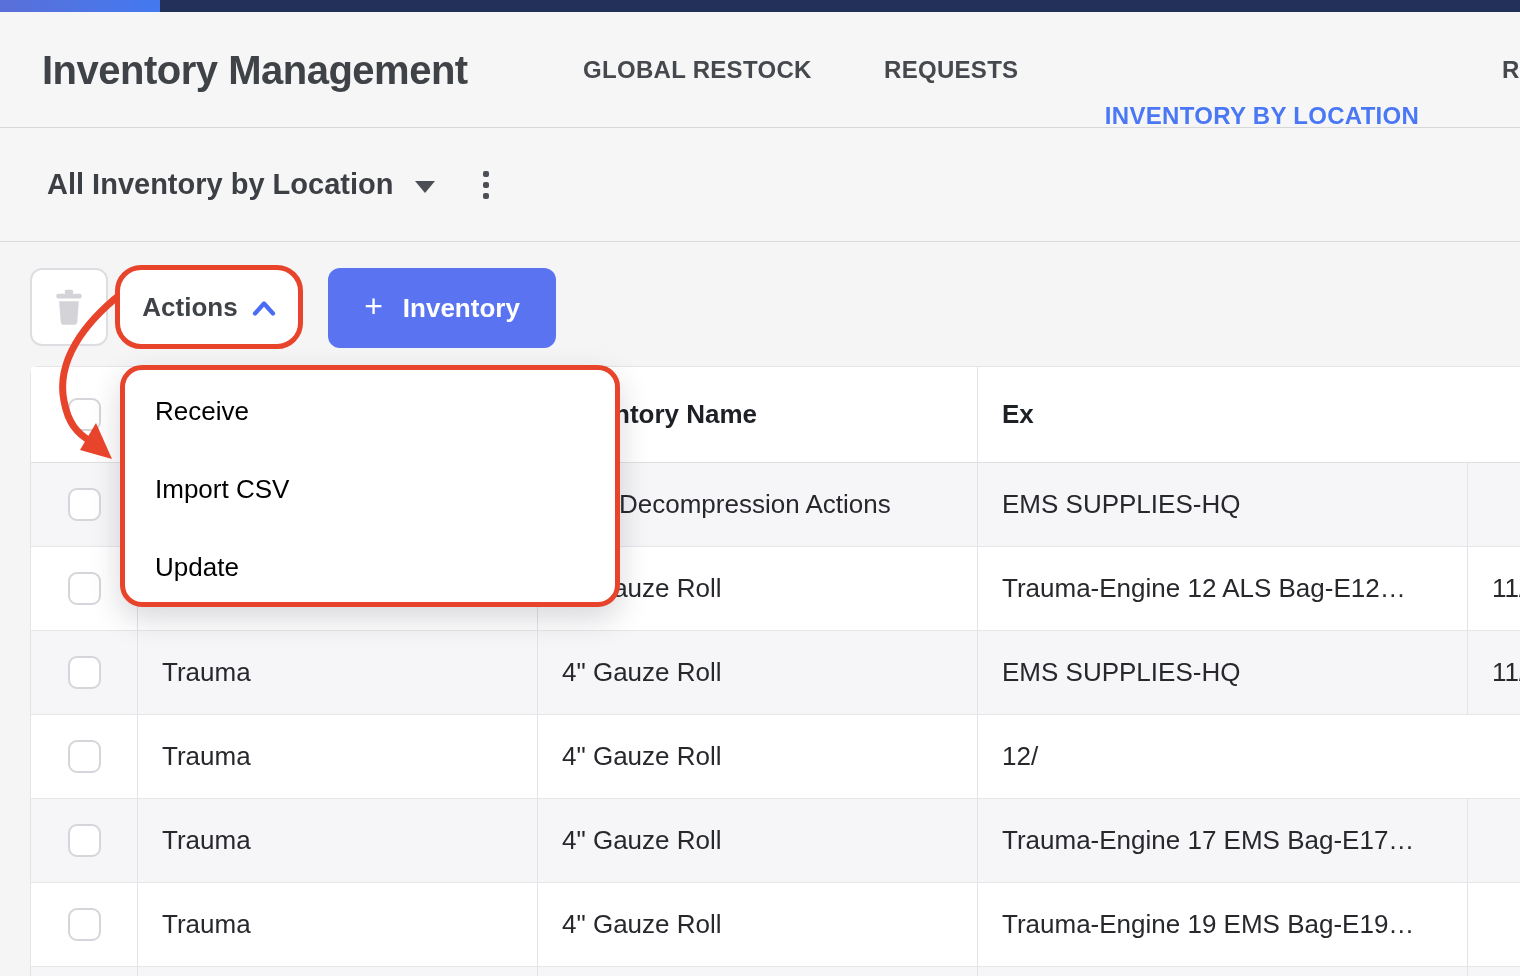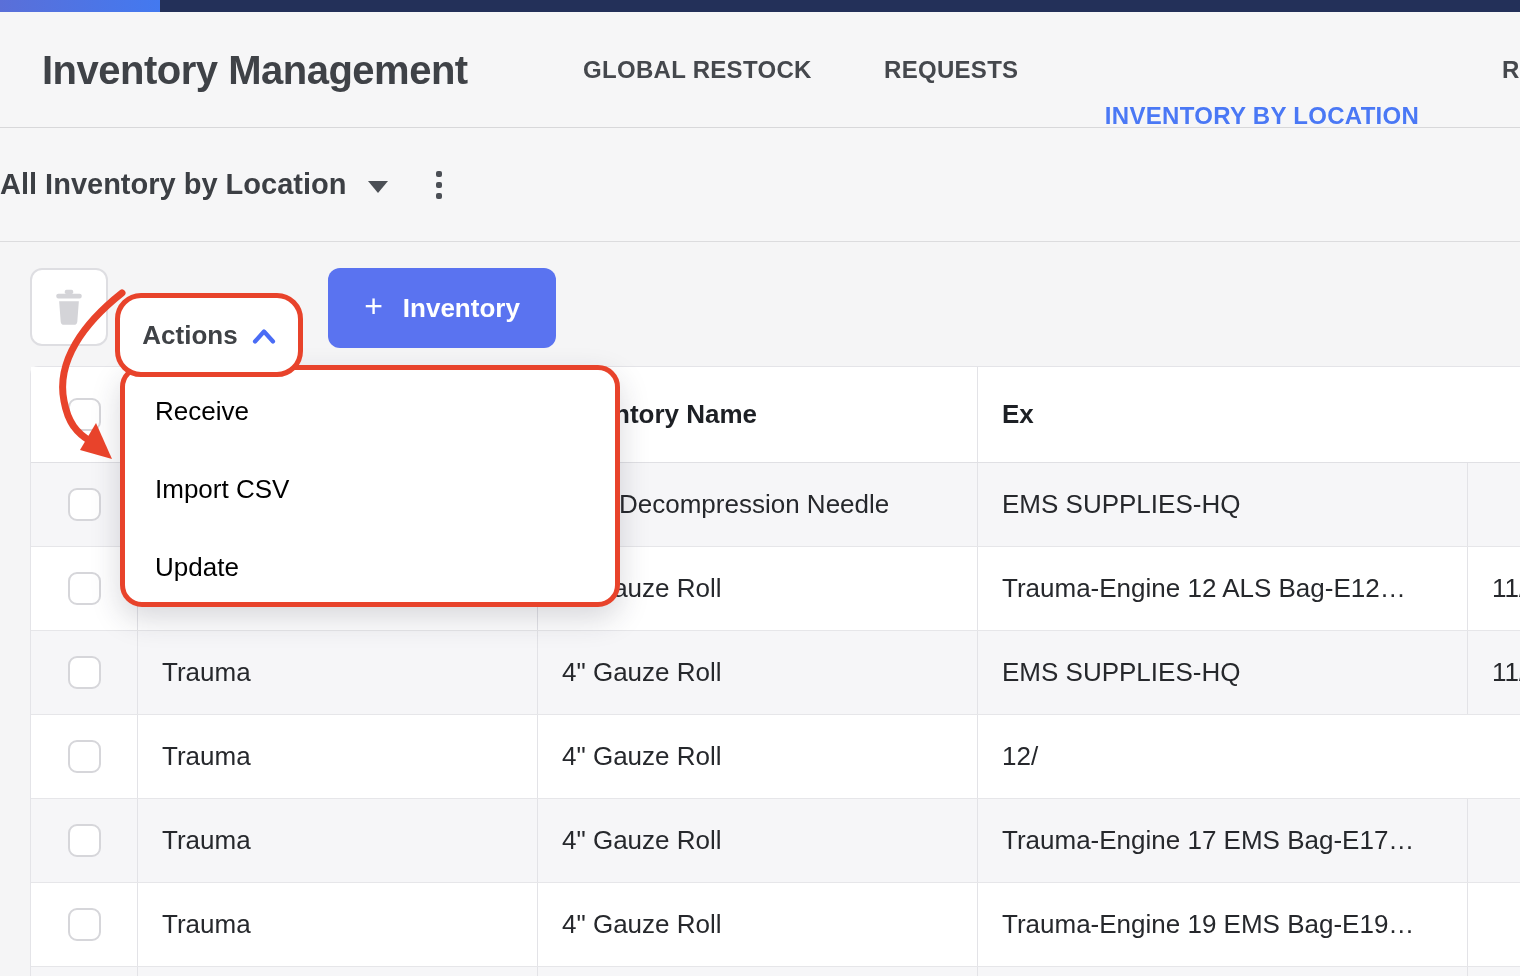"All Inventory by Location" .view-title { margin-left: none -> 47px }
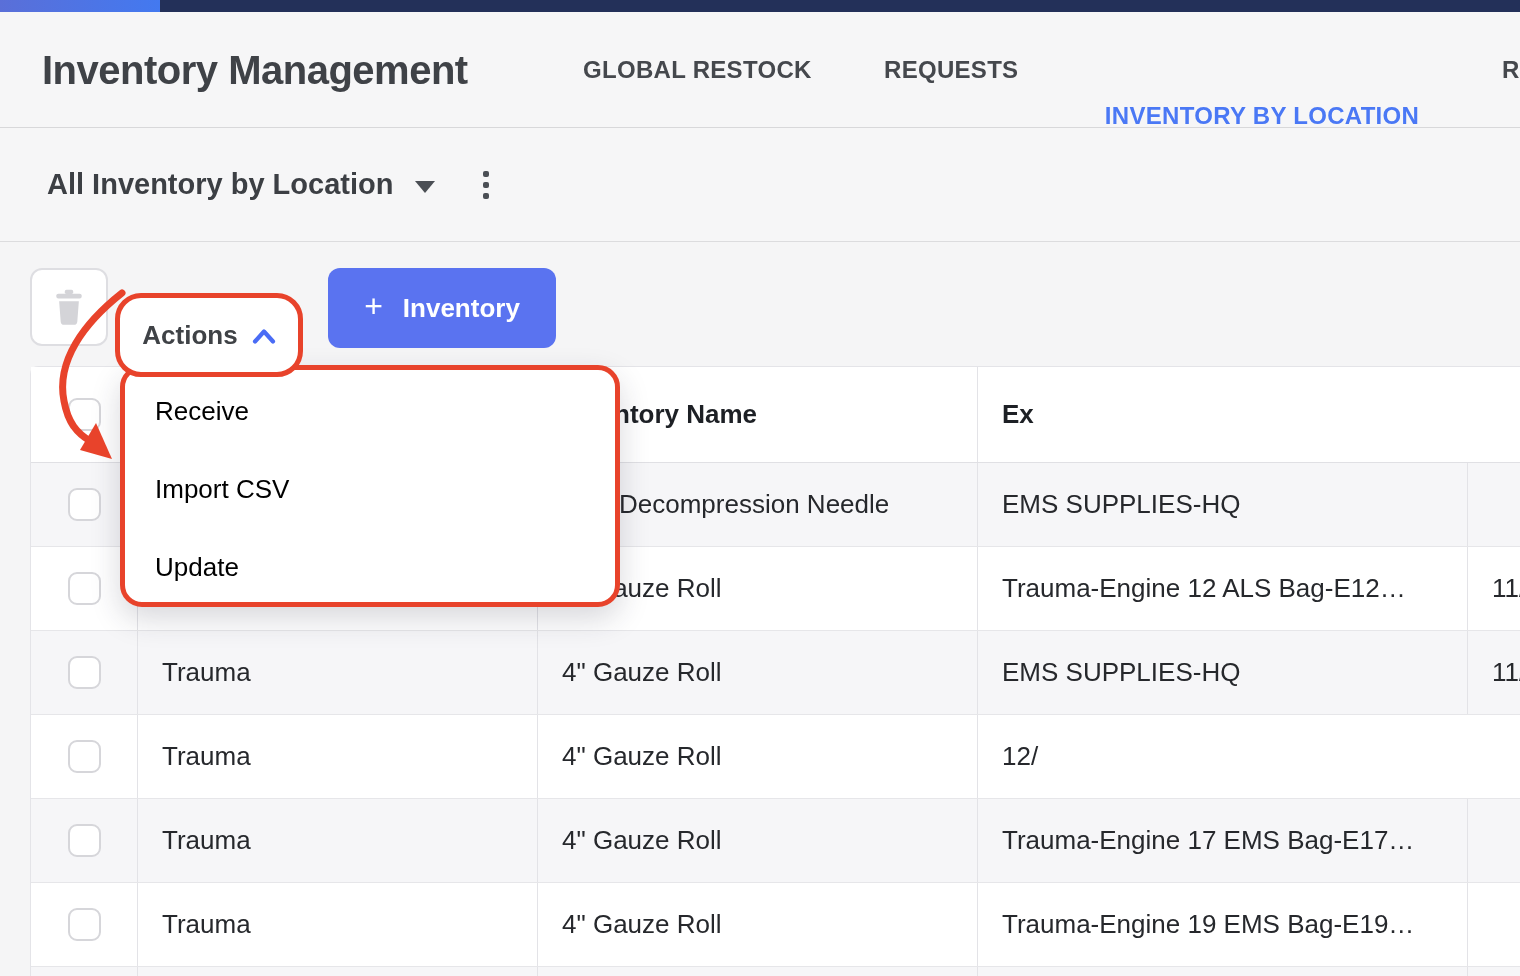"Actions" .btn-actions { margin-top: 28px -> none }
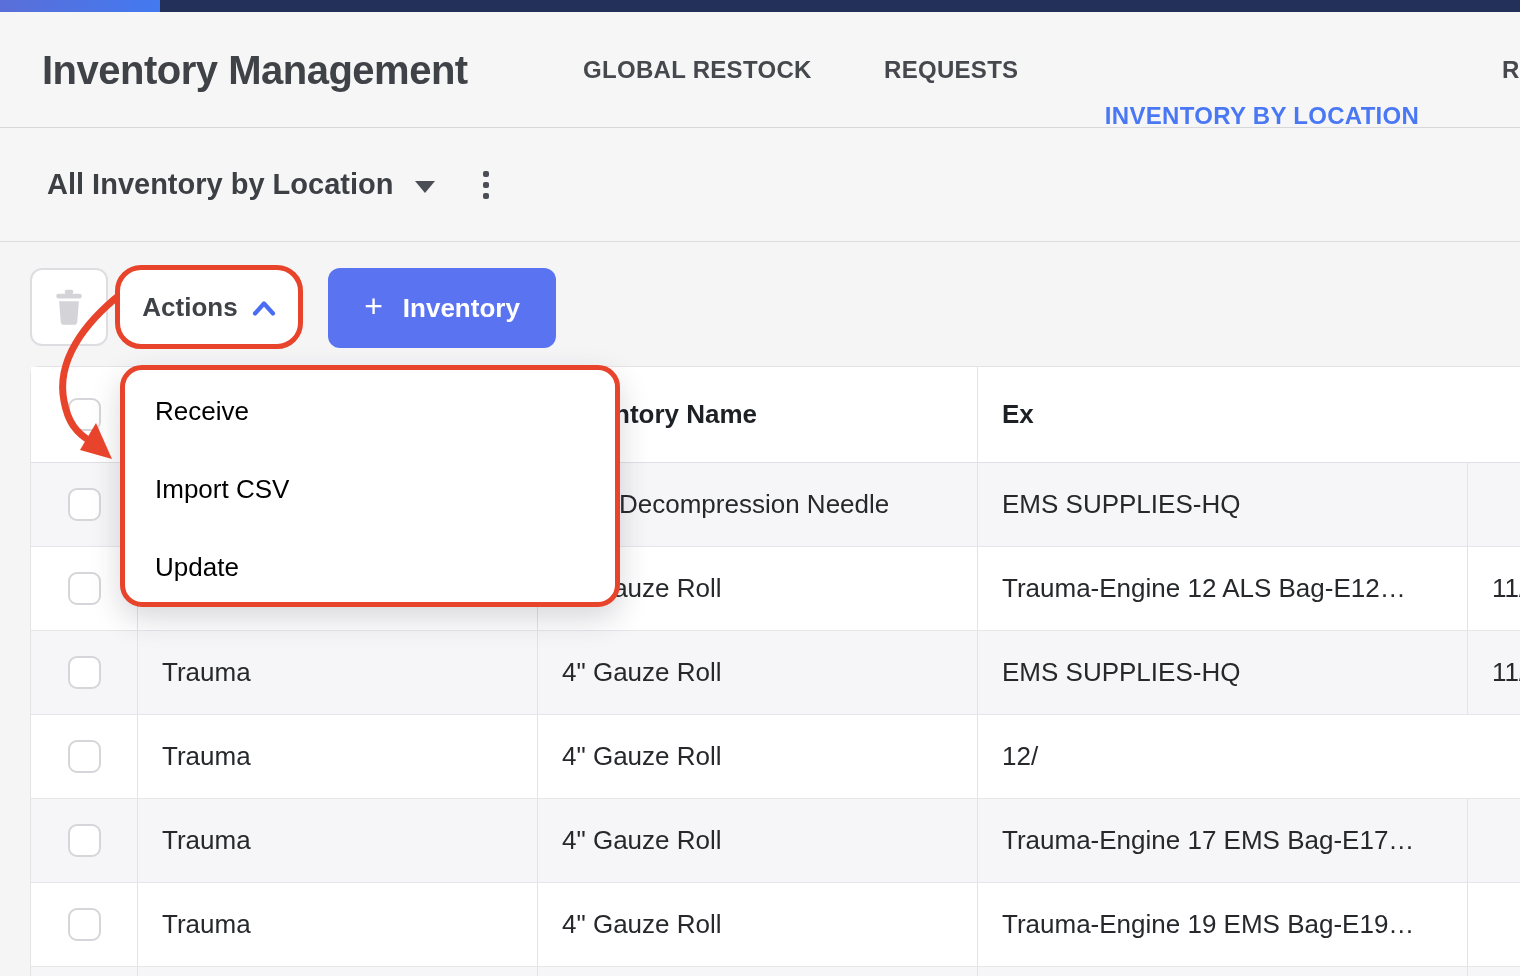"Decompression Needle" div.cell { text: Needle -> Actions }
